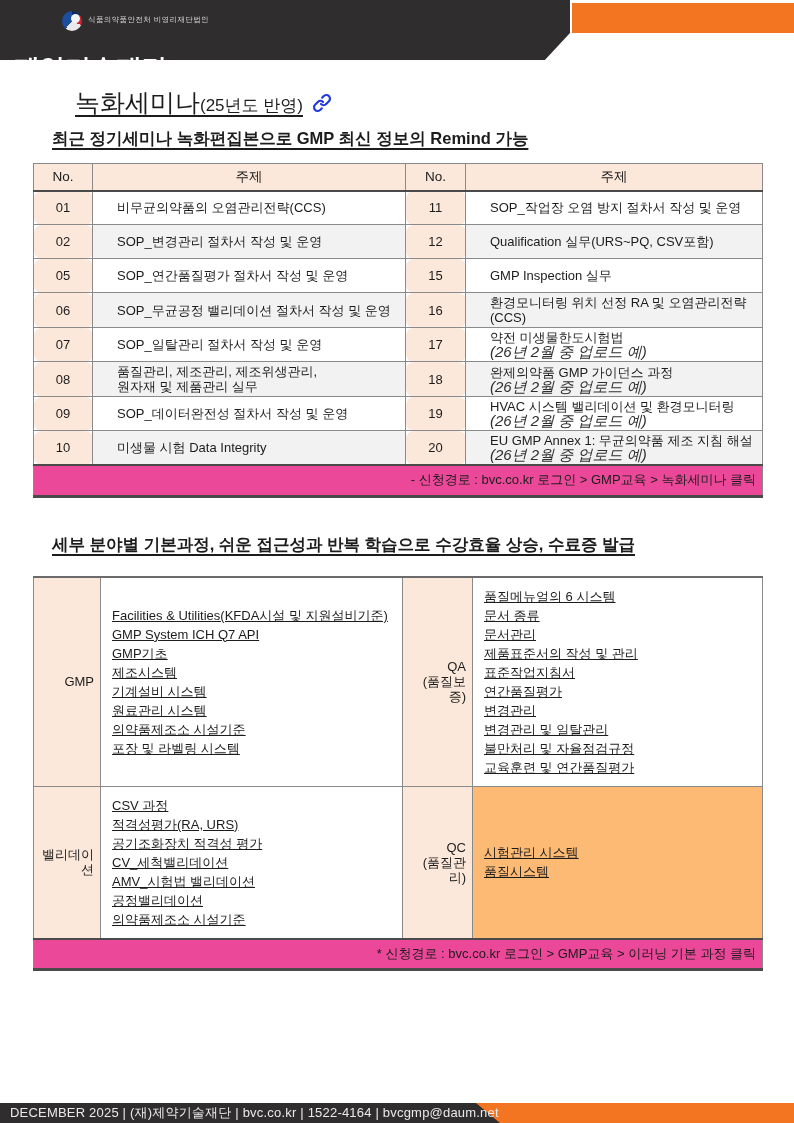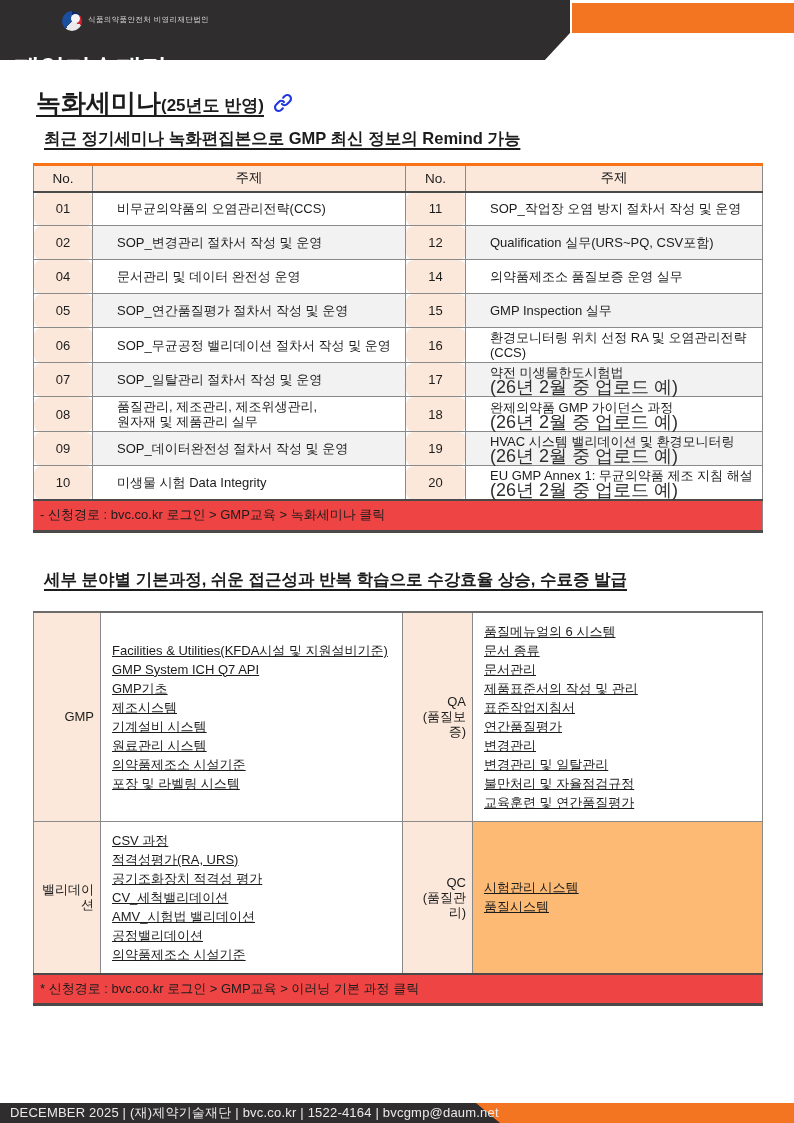"녹화세미나(25년도 반영)" .big-title { font-weight: bold -> normal; margin-left: none -> 39px }
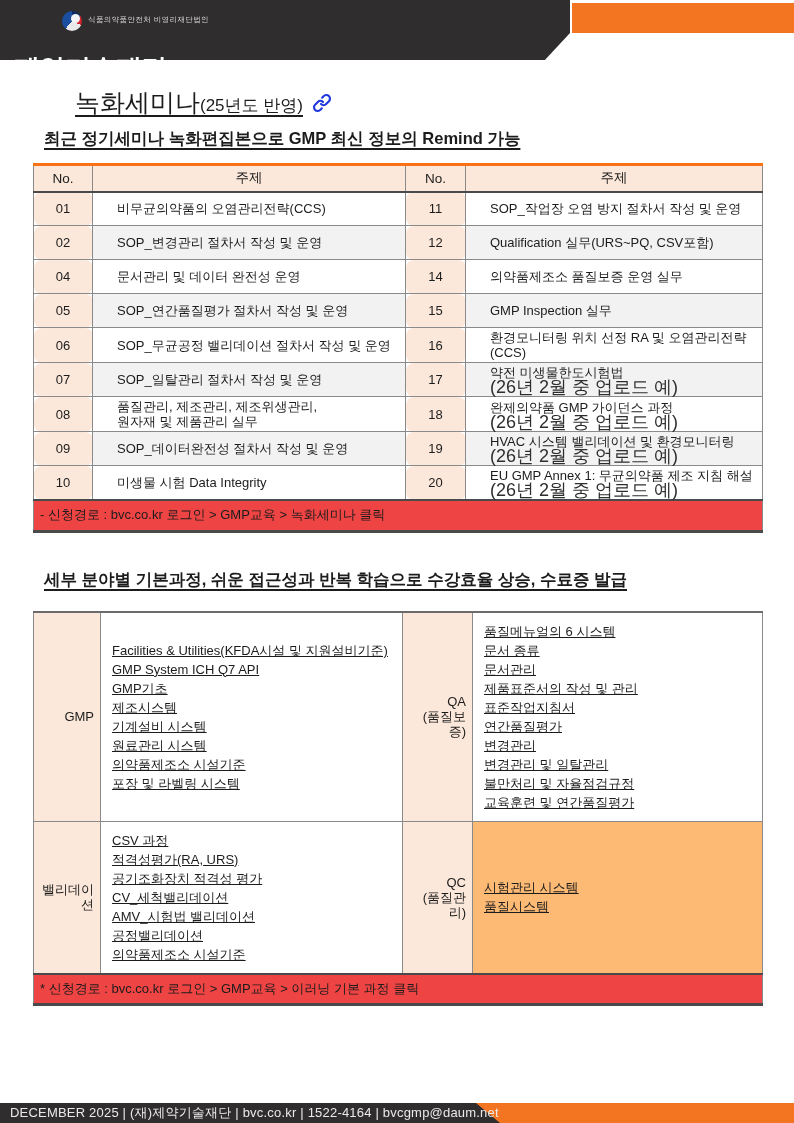"최근 정기세미나 녹화편집본으로 GMP 최신" .subtitle { margin: 9px 0 0 8px -> 9px 0 0 16px }
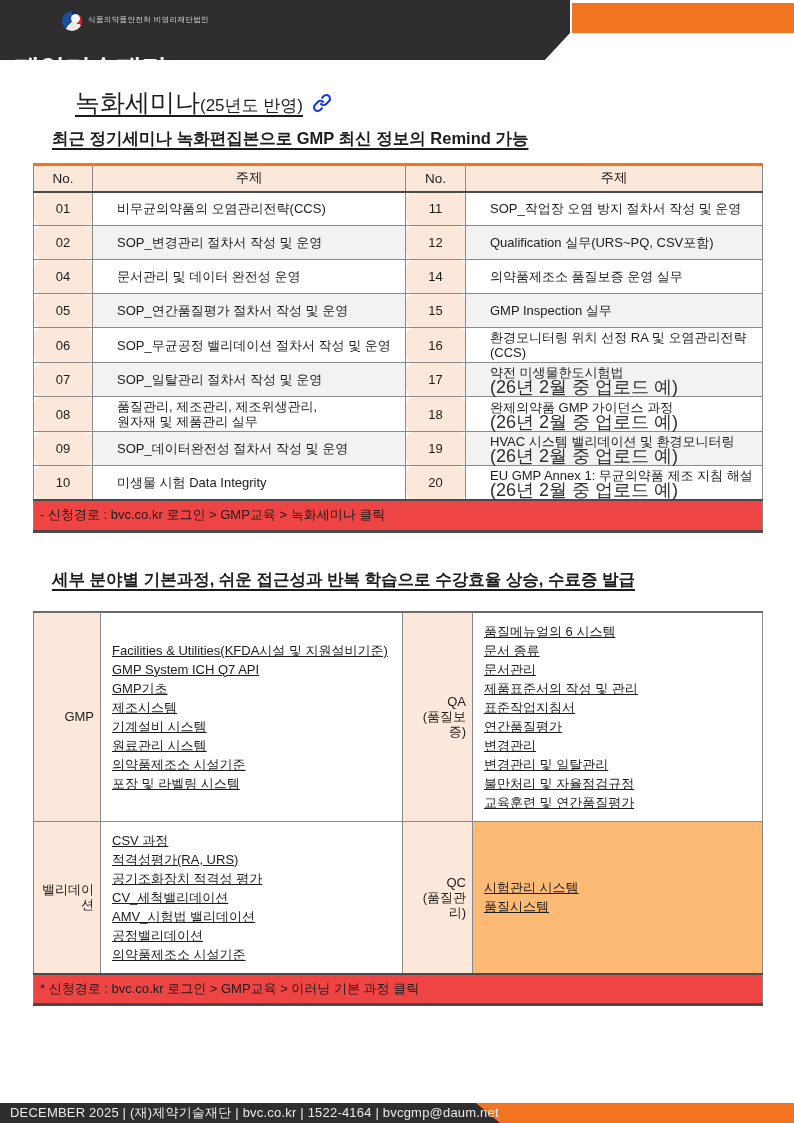"No." .t1 { border-top: 3px solid #f97316 -> 1px solid #f97316 }
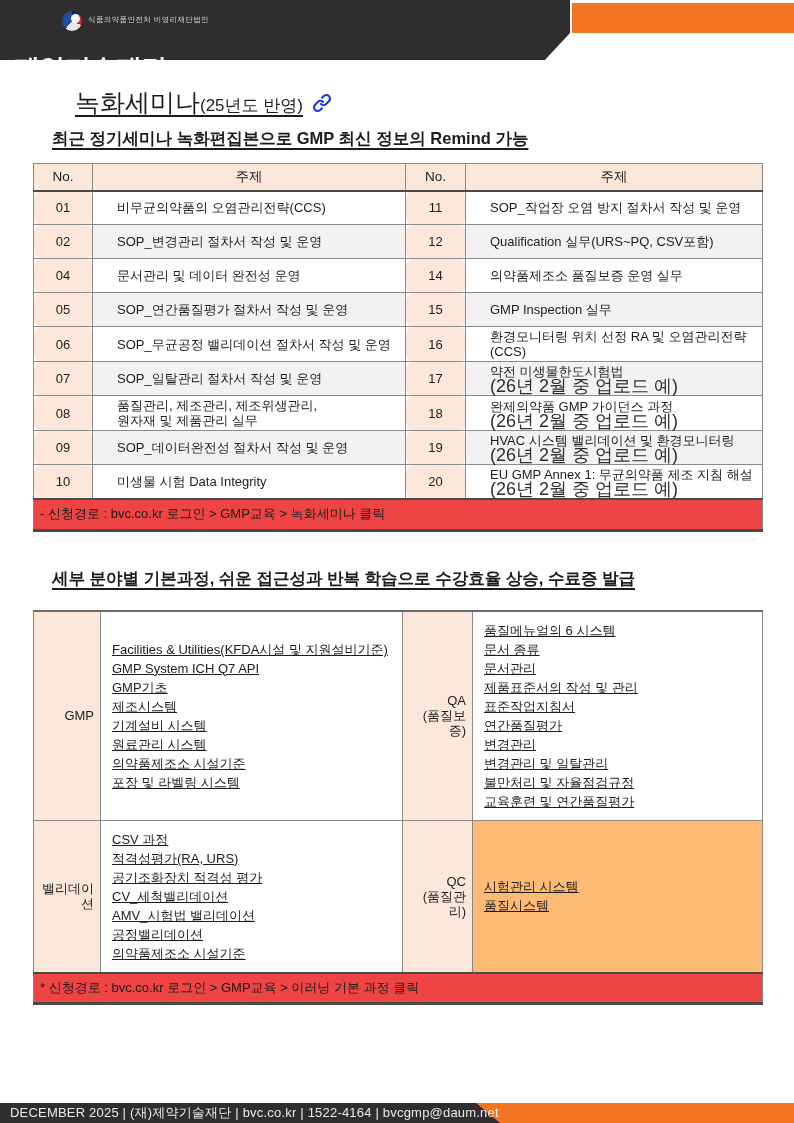"04" tr { html: <tr> <td>04</td> <td><span>문서관리 및 데이터 완전성 운영</span></td> <td>14</td> <td><span>의약품제조소 품질보증 운영 실무</span></td> </tr> -> none }
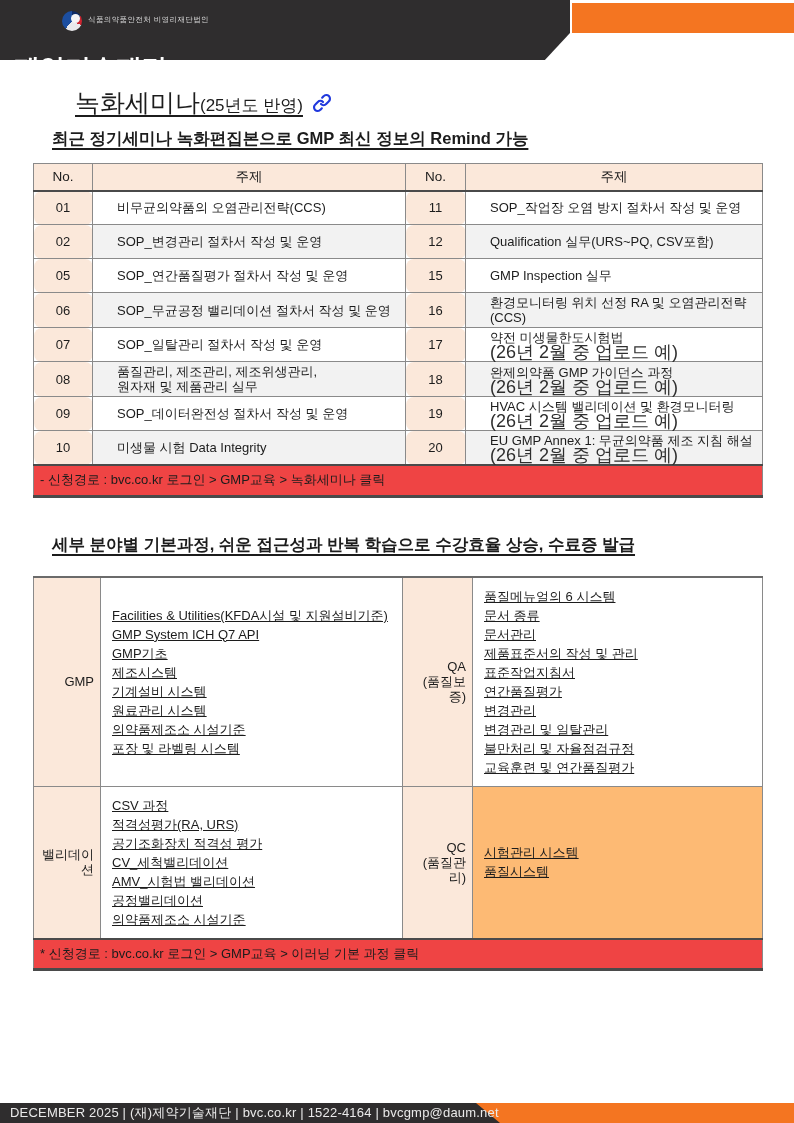"(26년 2월 중 업로드 예)" .note { font-size: 18px -> 15px; font-style: none -> italic }
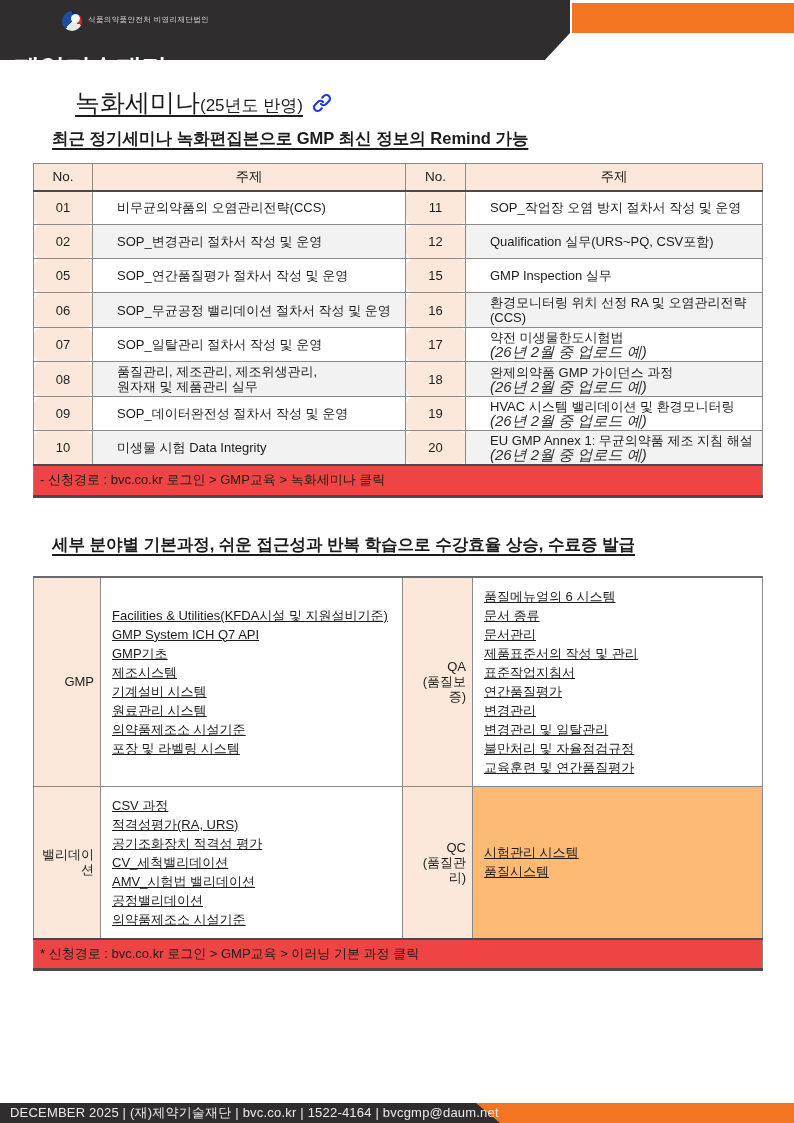"- 신청경로 : bvc.co.kr 로그인" tr.apply td { background: #ef4444 -> #ec4899; text-align: left -> right }
